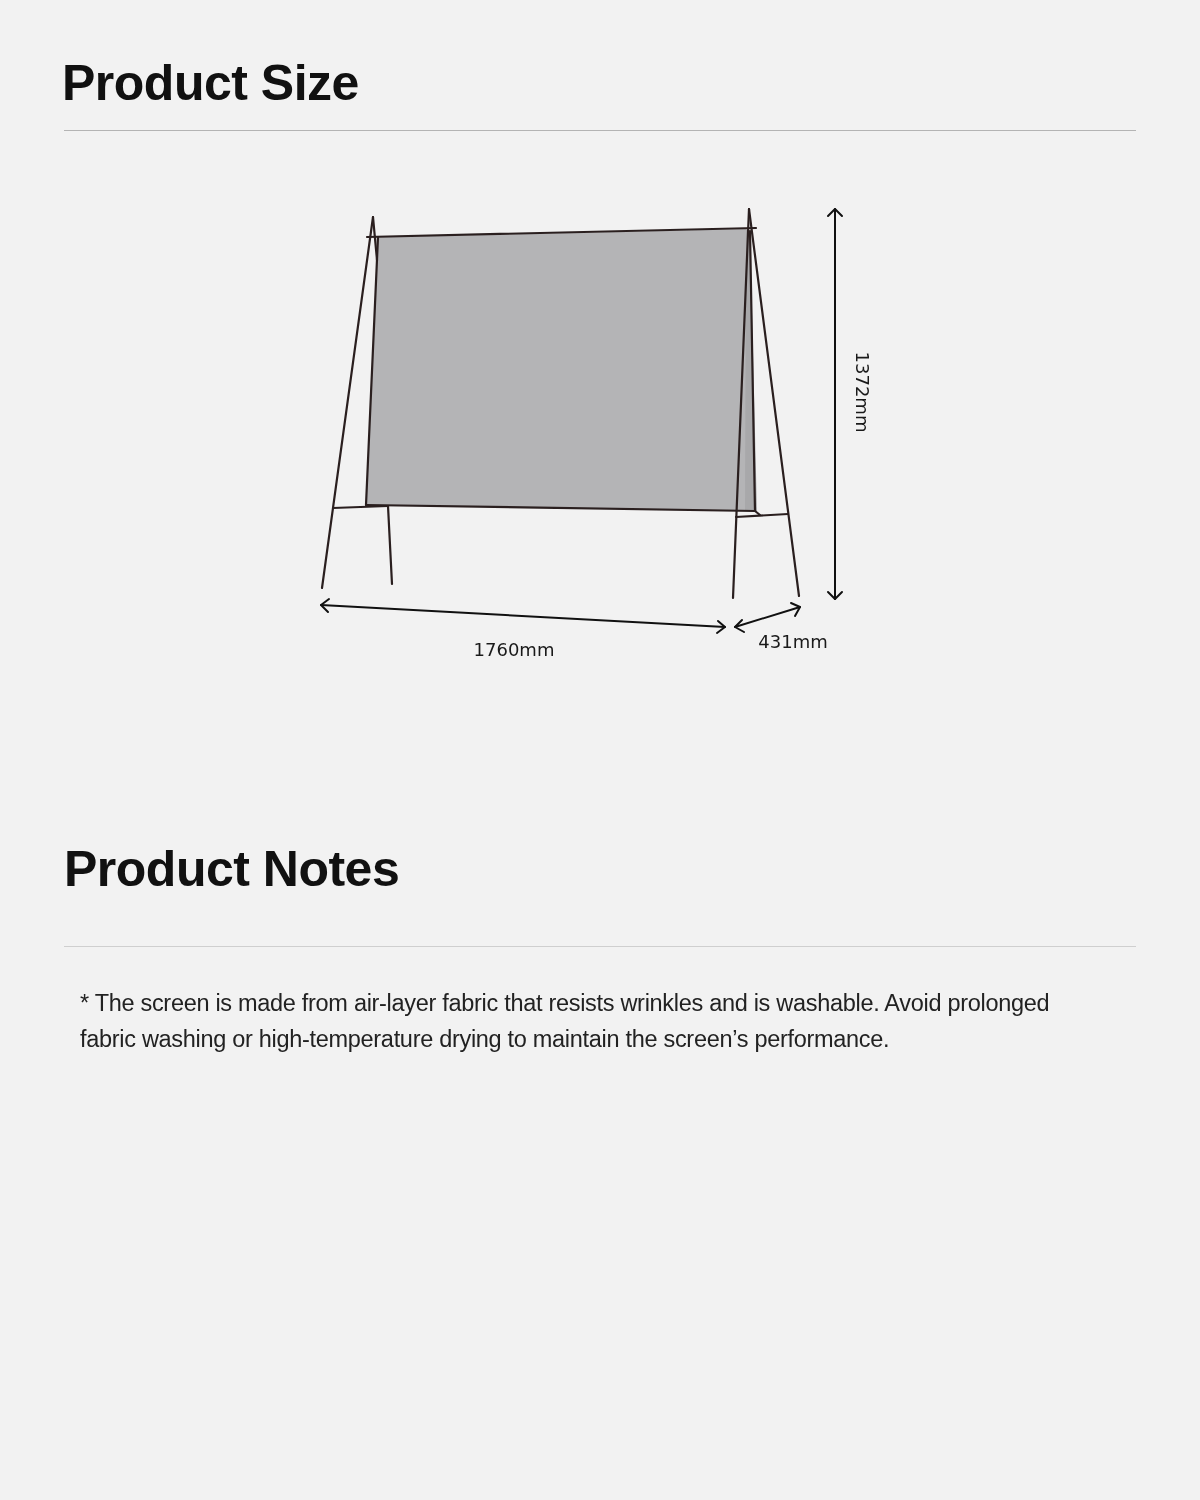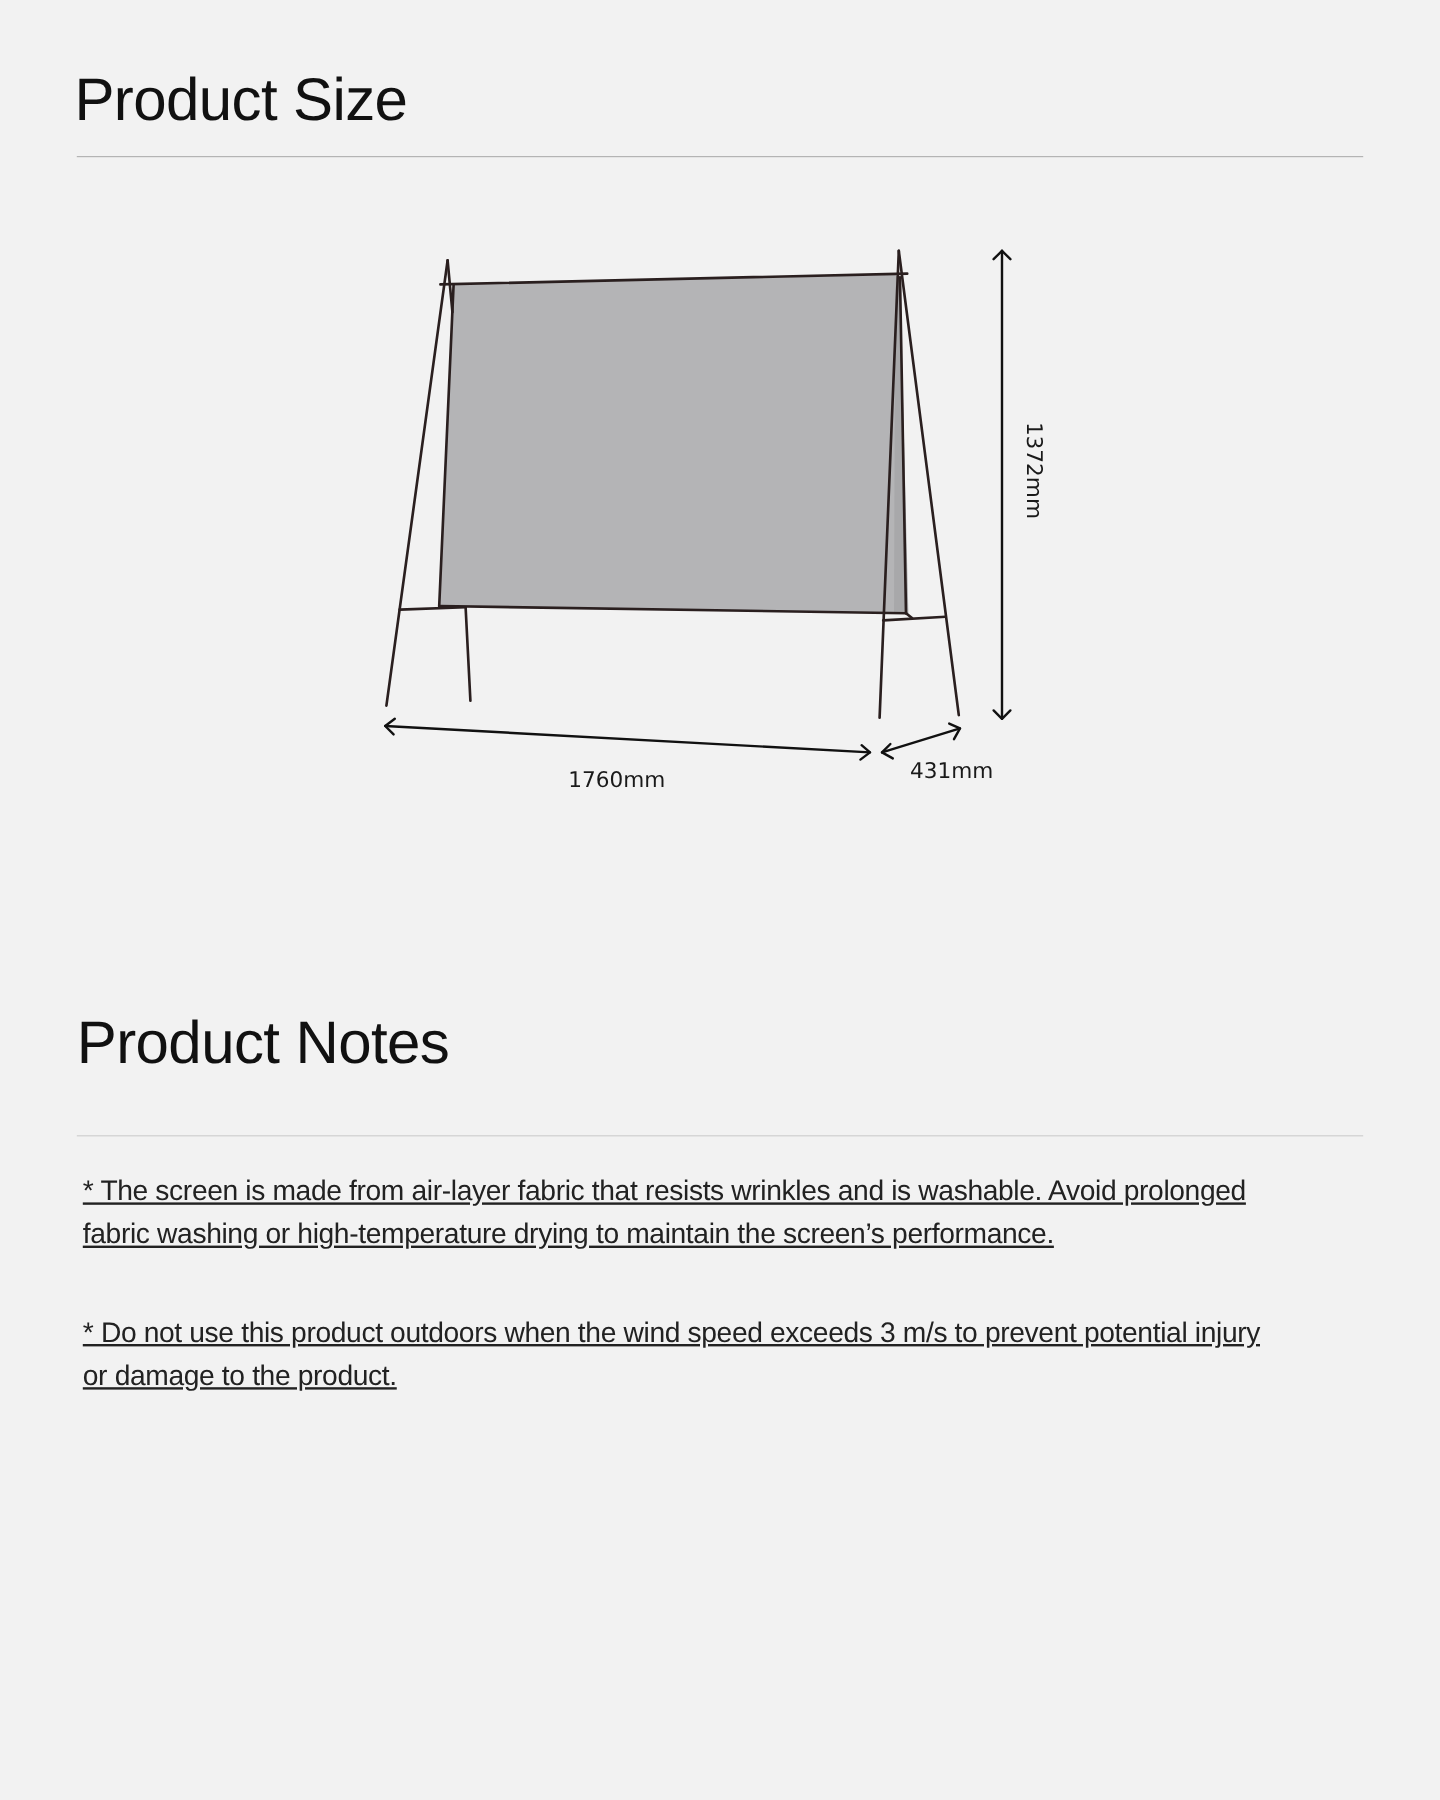"Product Size" .section-title { font-weight: normal -> bold }
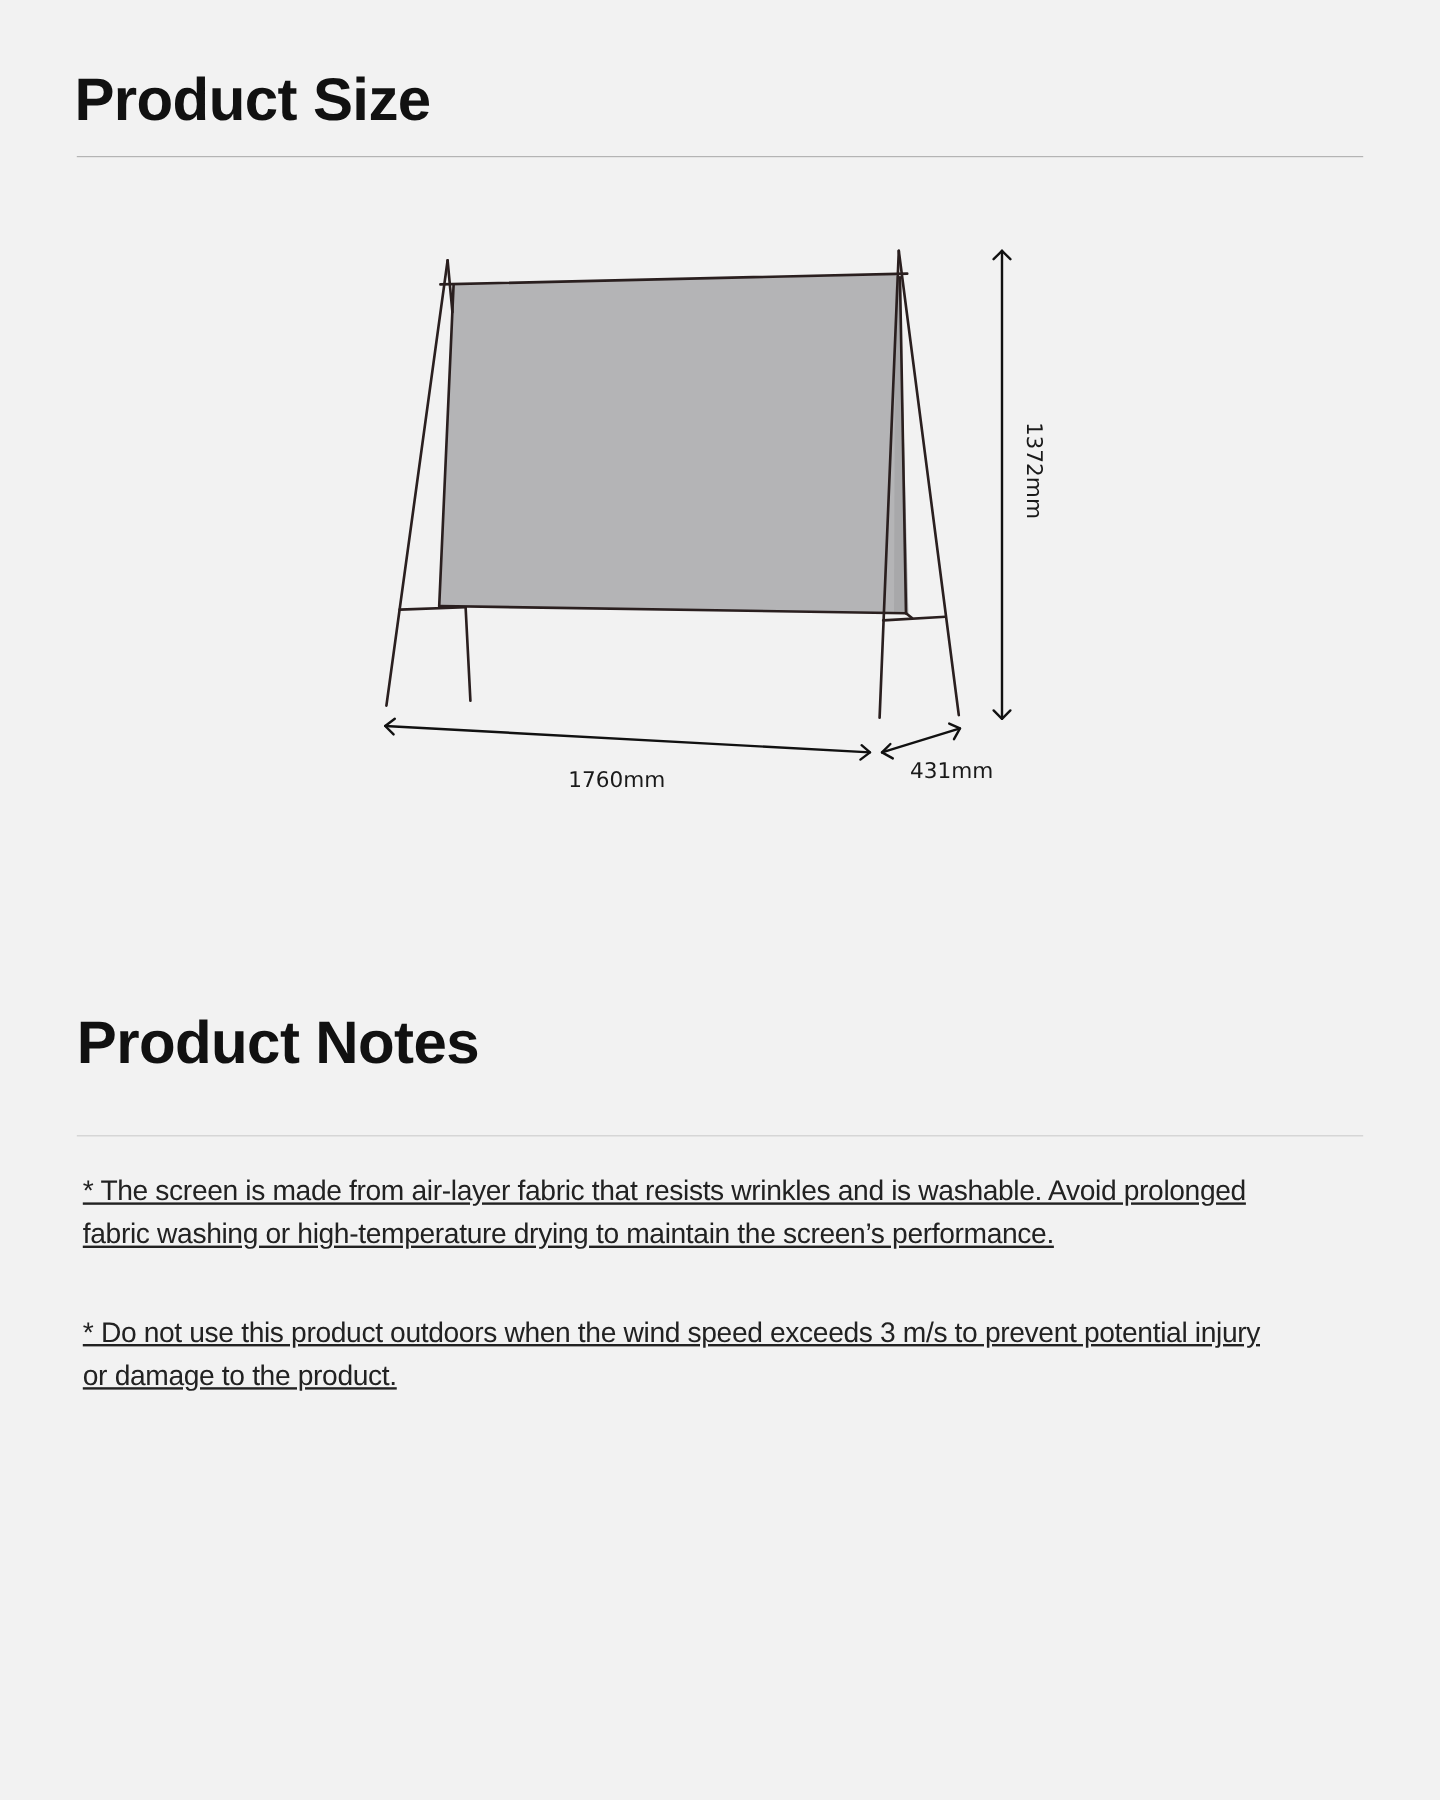"* The screen is made" .note { margin: 5px -> 16px; text-decoration: underline -> none }
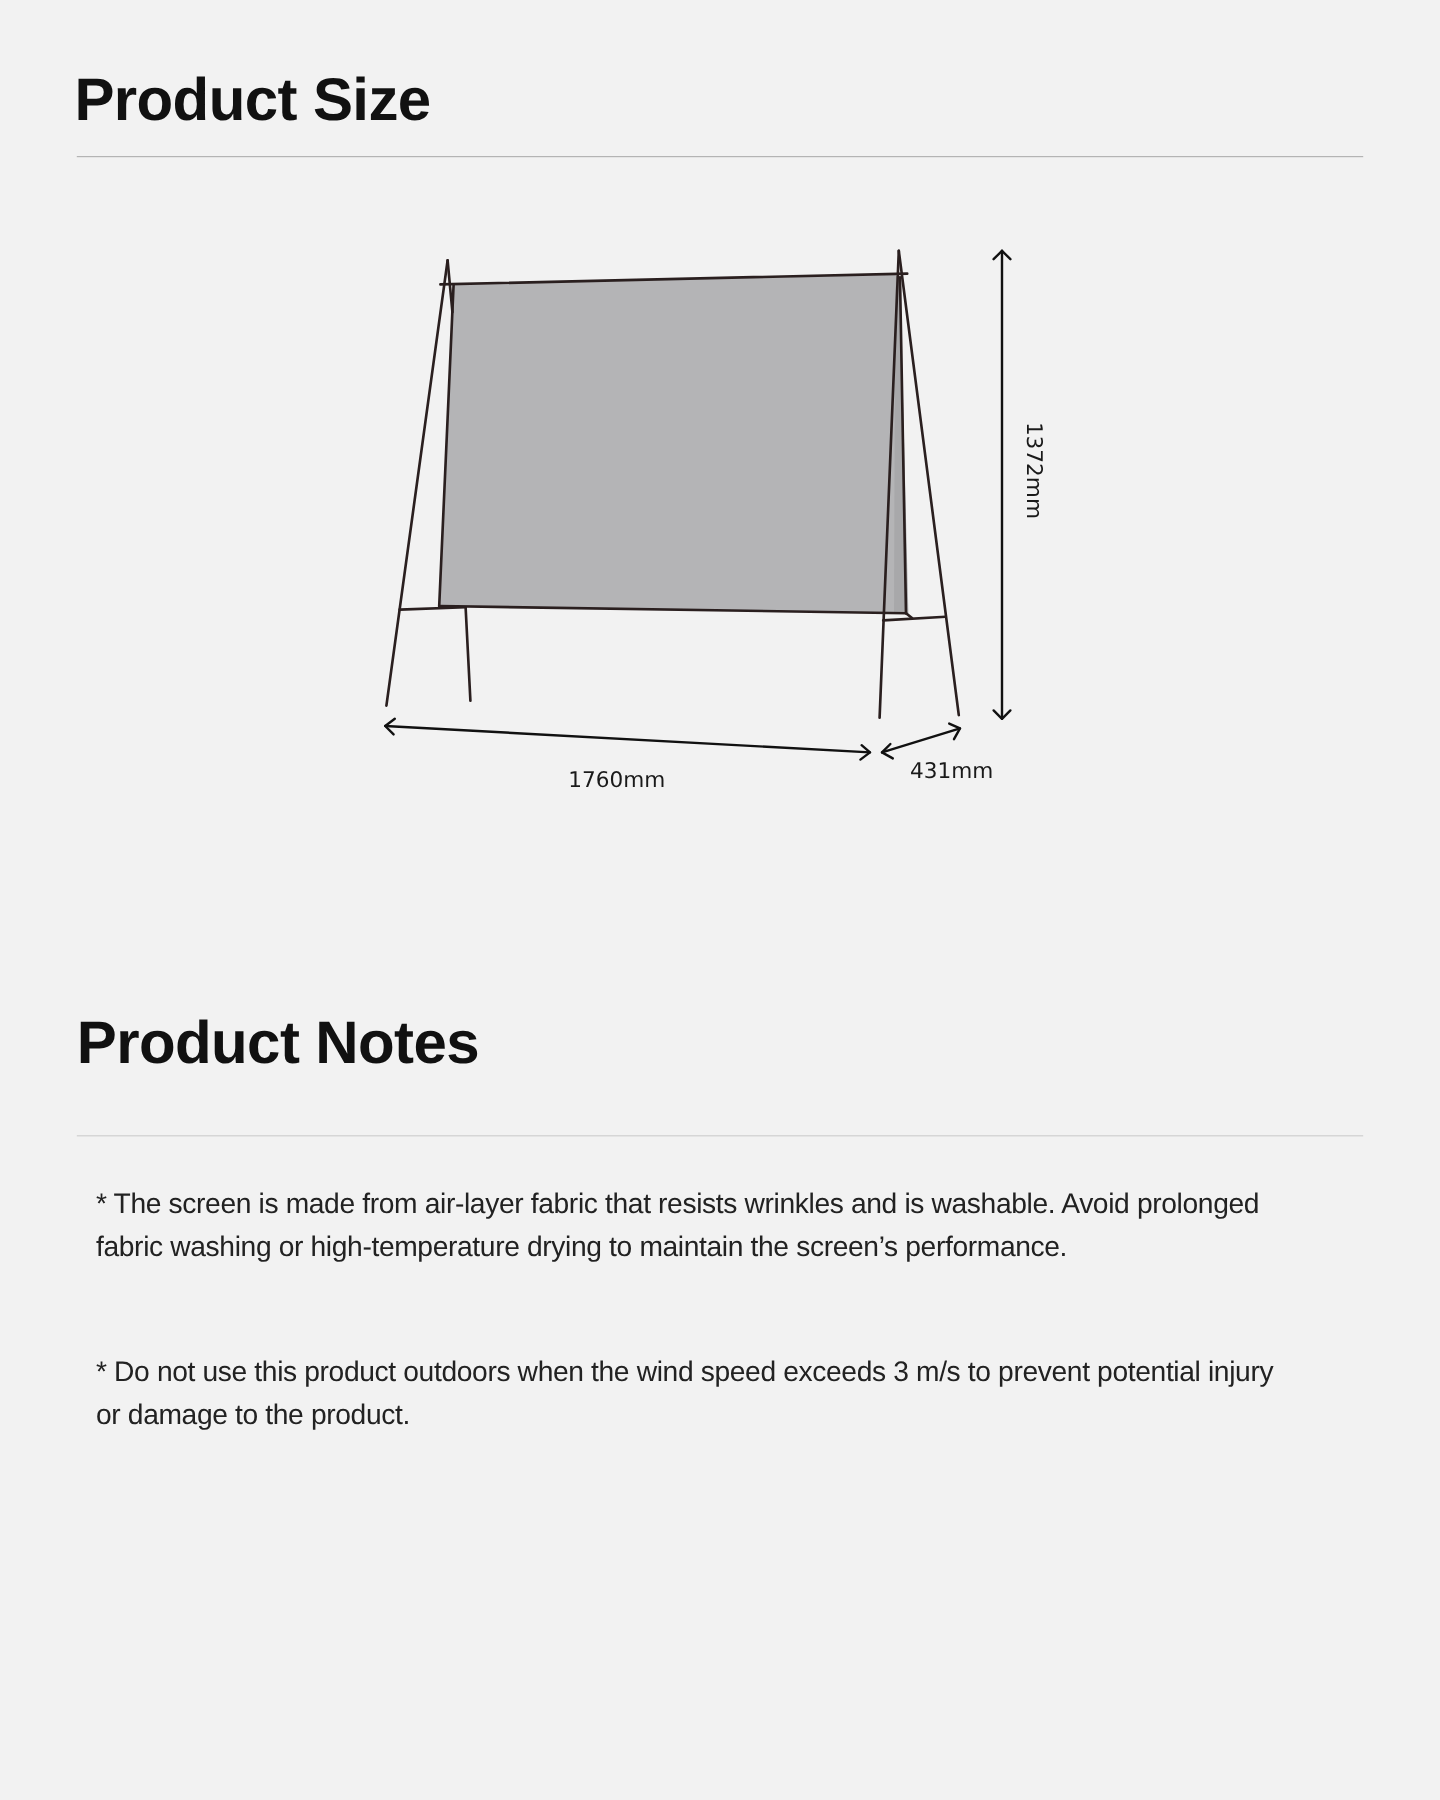"* Do not use this" p.note { html: <p><span>* Do not use this product outdoors when the wind speed exceeds 3 m/s to prevent potential injury</span><br><span>or damage to the product.</span></p> -> none }
